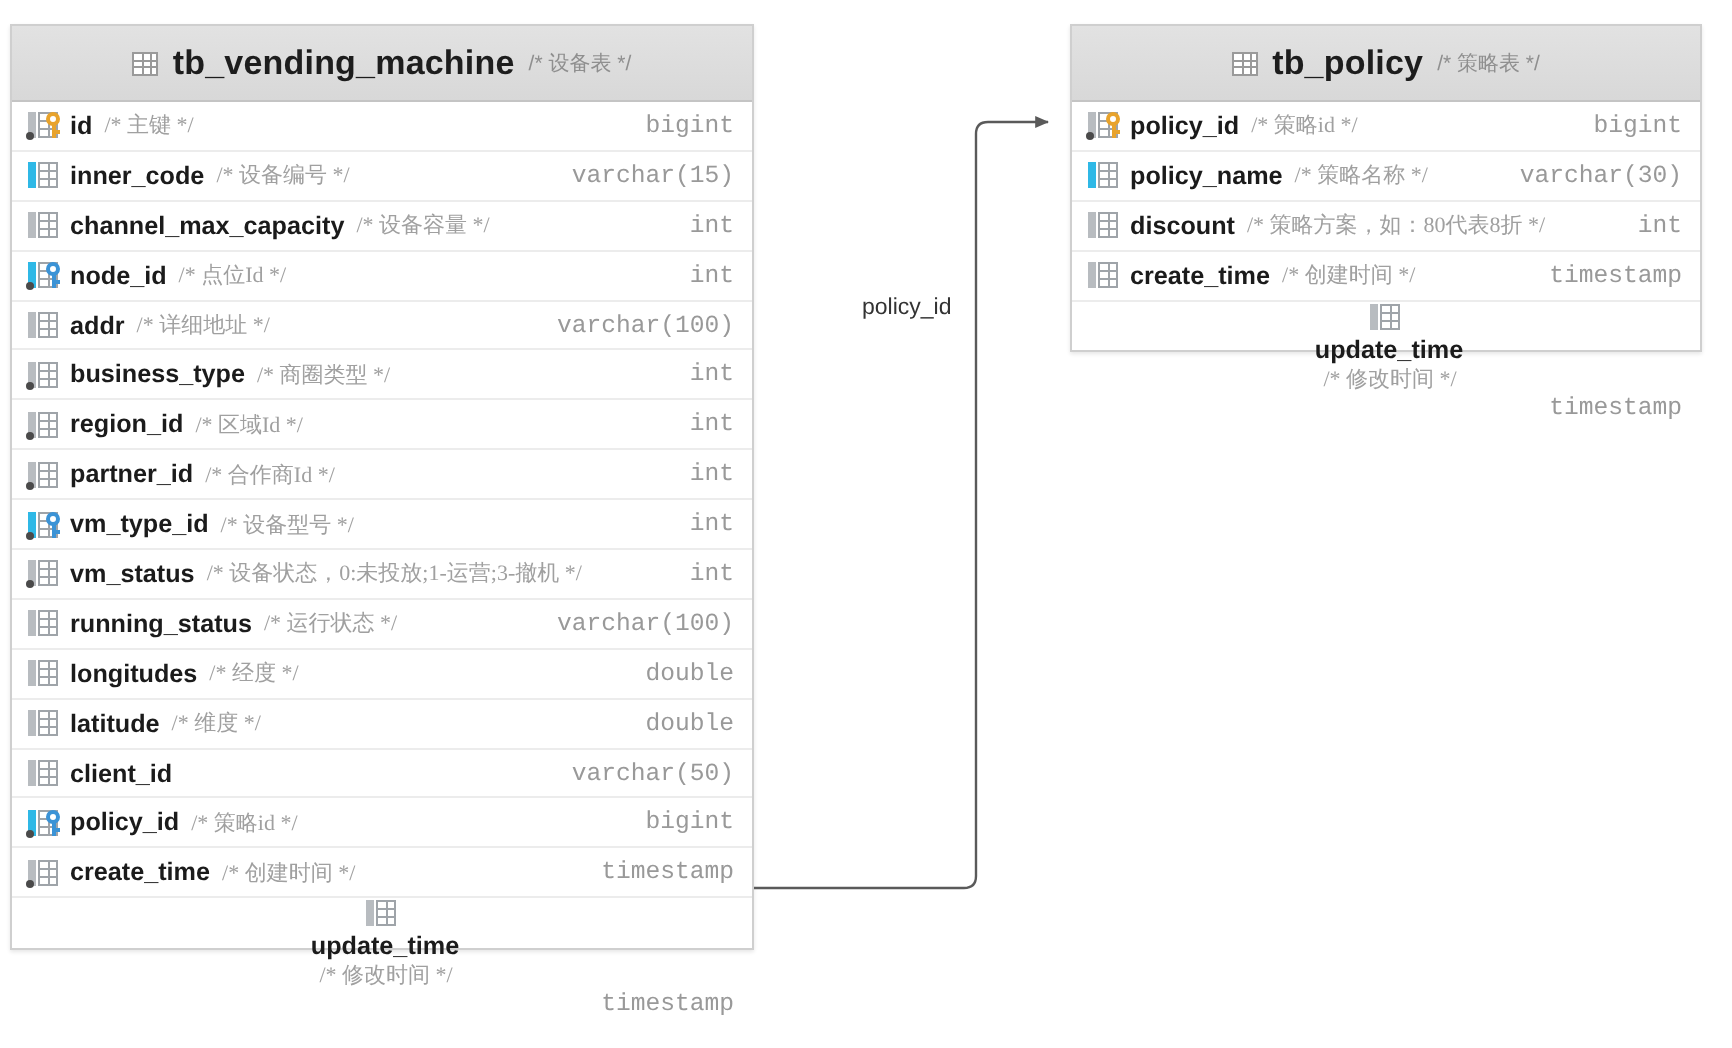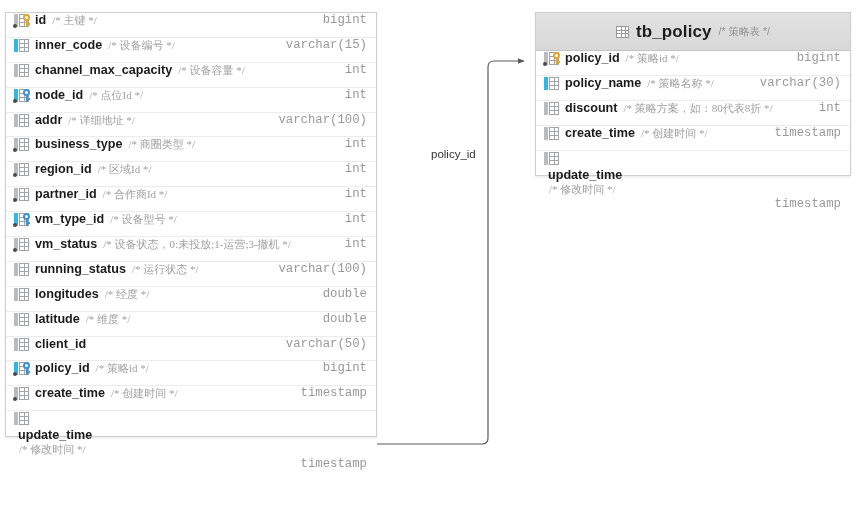"tb_vending_machine" div.entity-header { html: none -> <div> <span> <i></i> <u></u> </span> <span>tb_vending_machine</span> <span>/* 设备表 */</span> </div> }
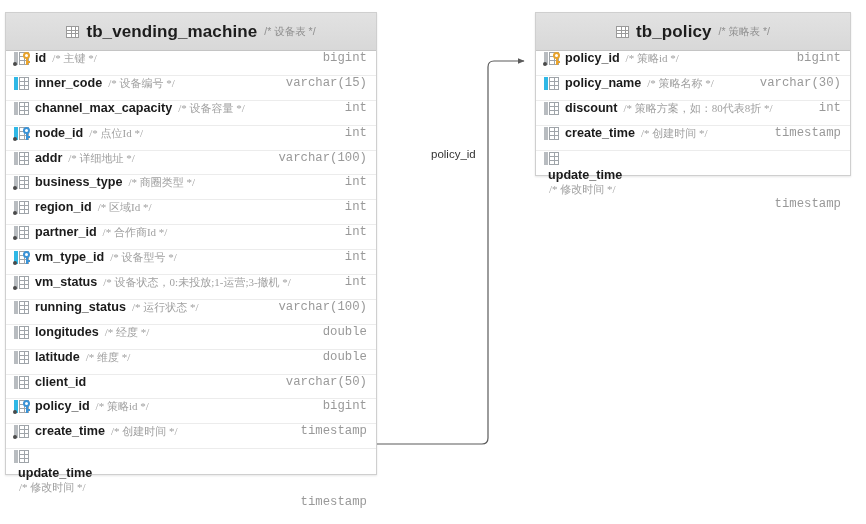"id" .row { align-items: none -> center }
